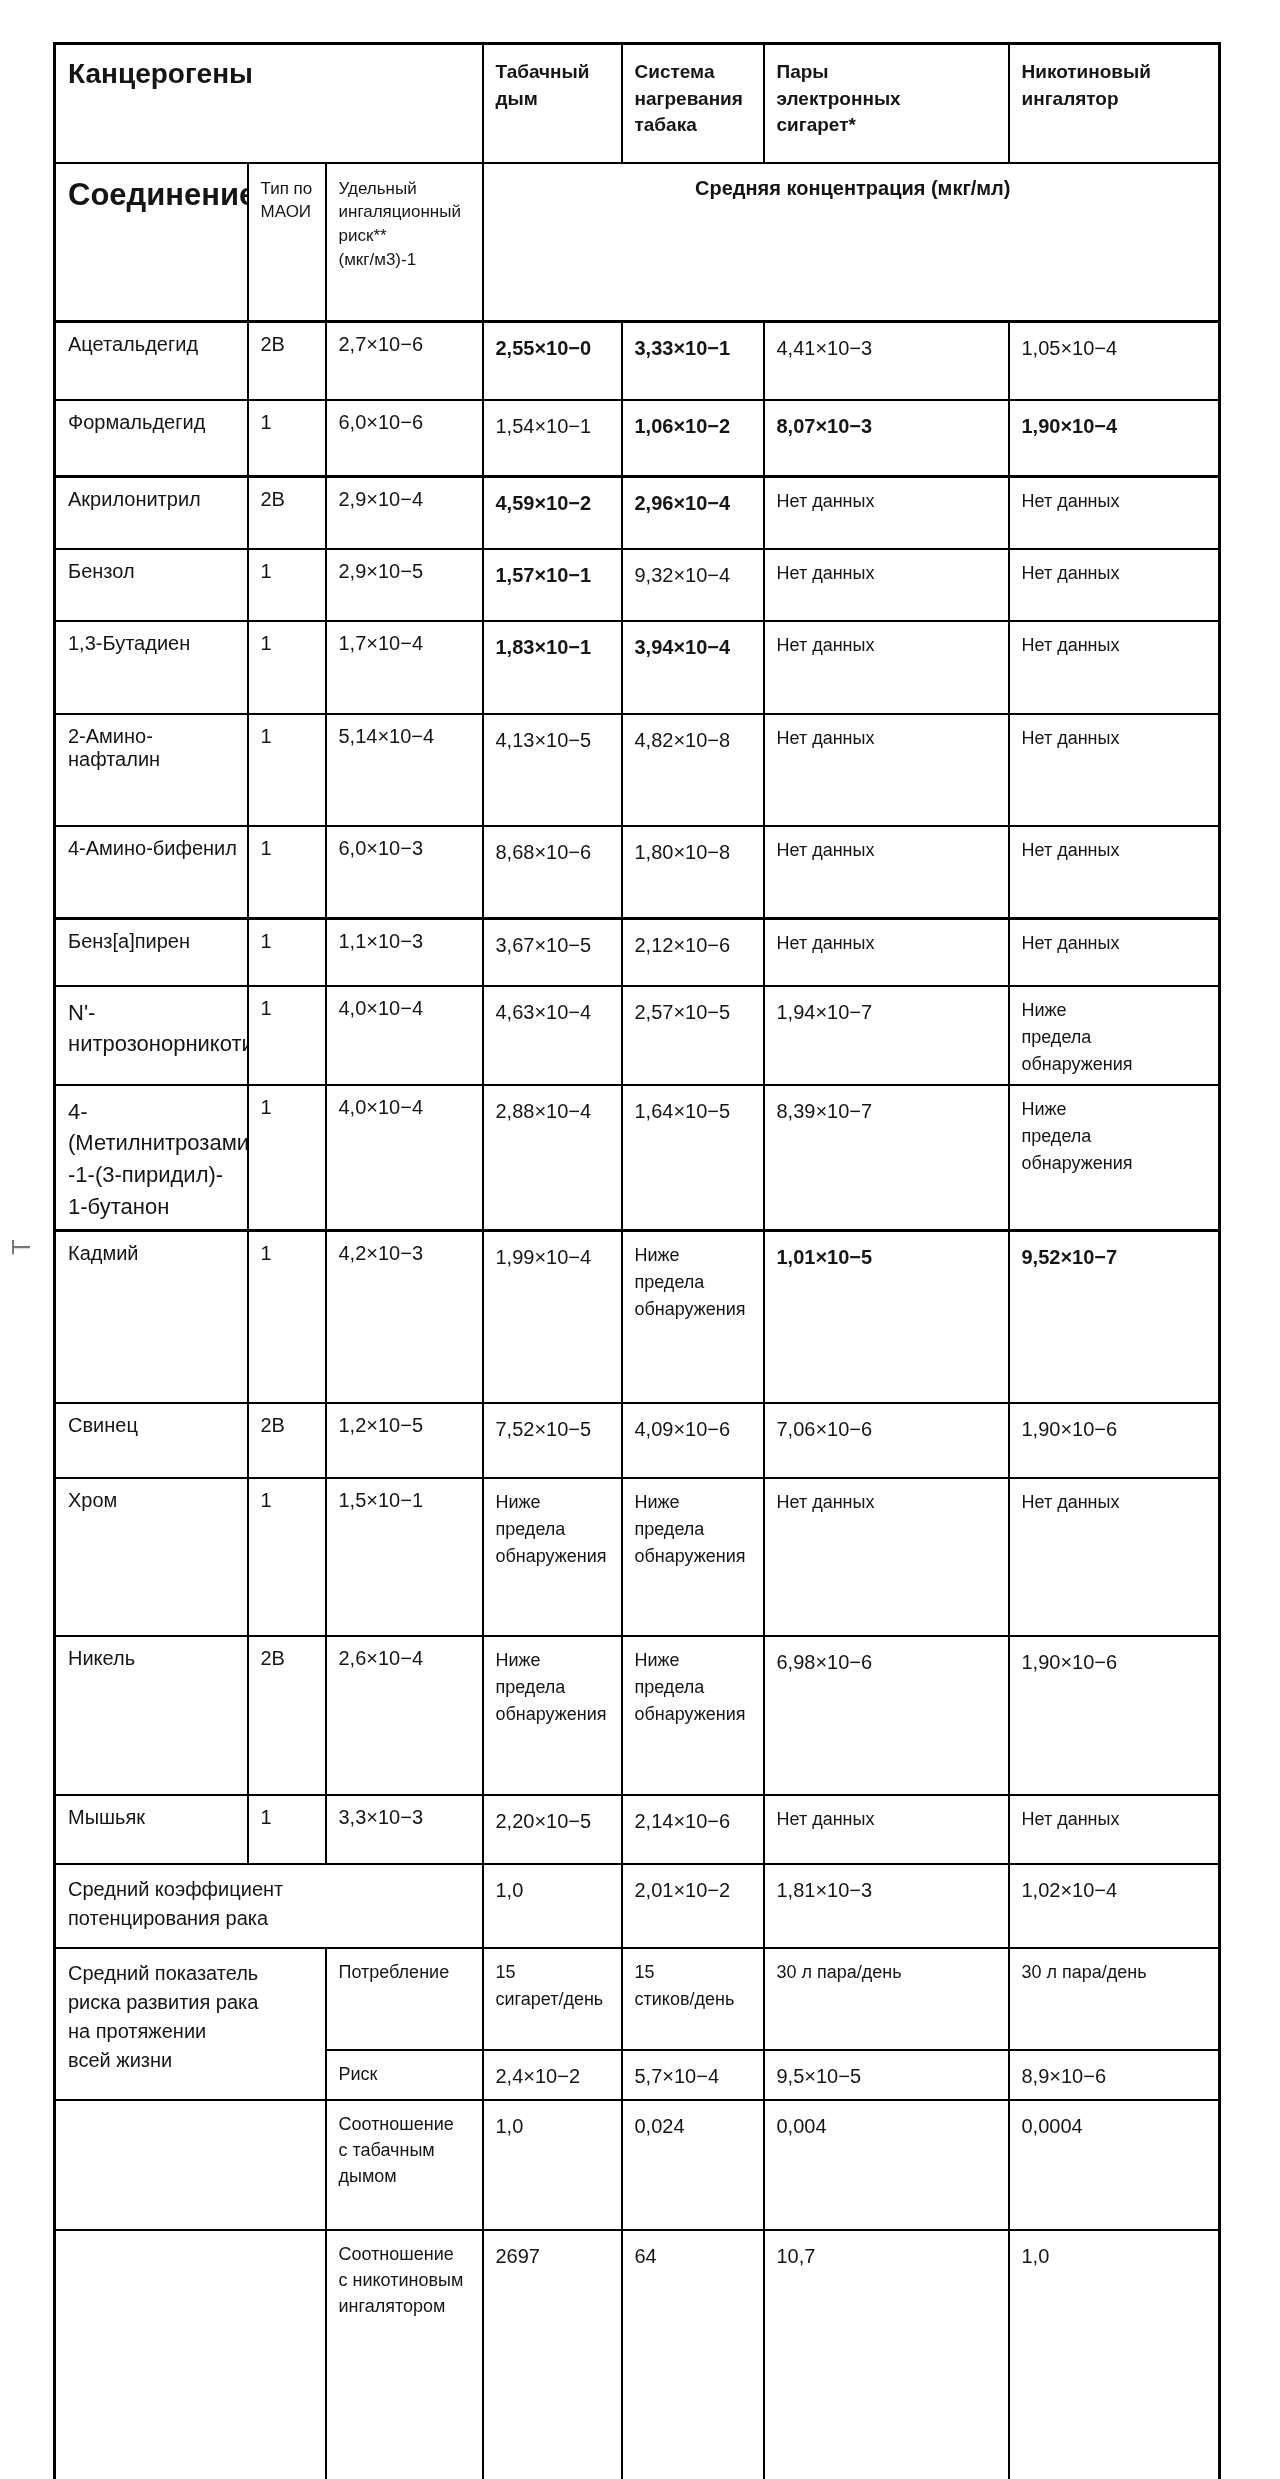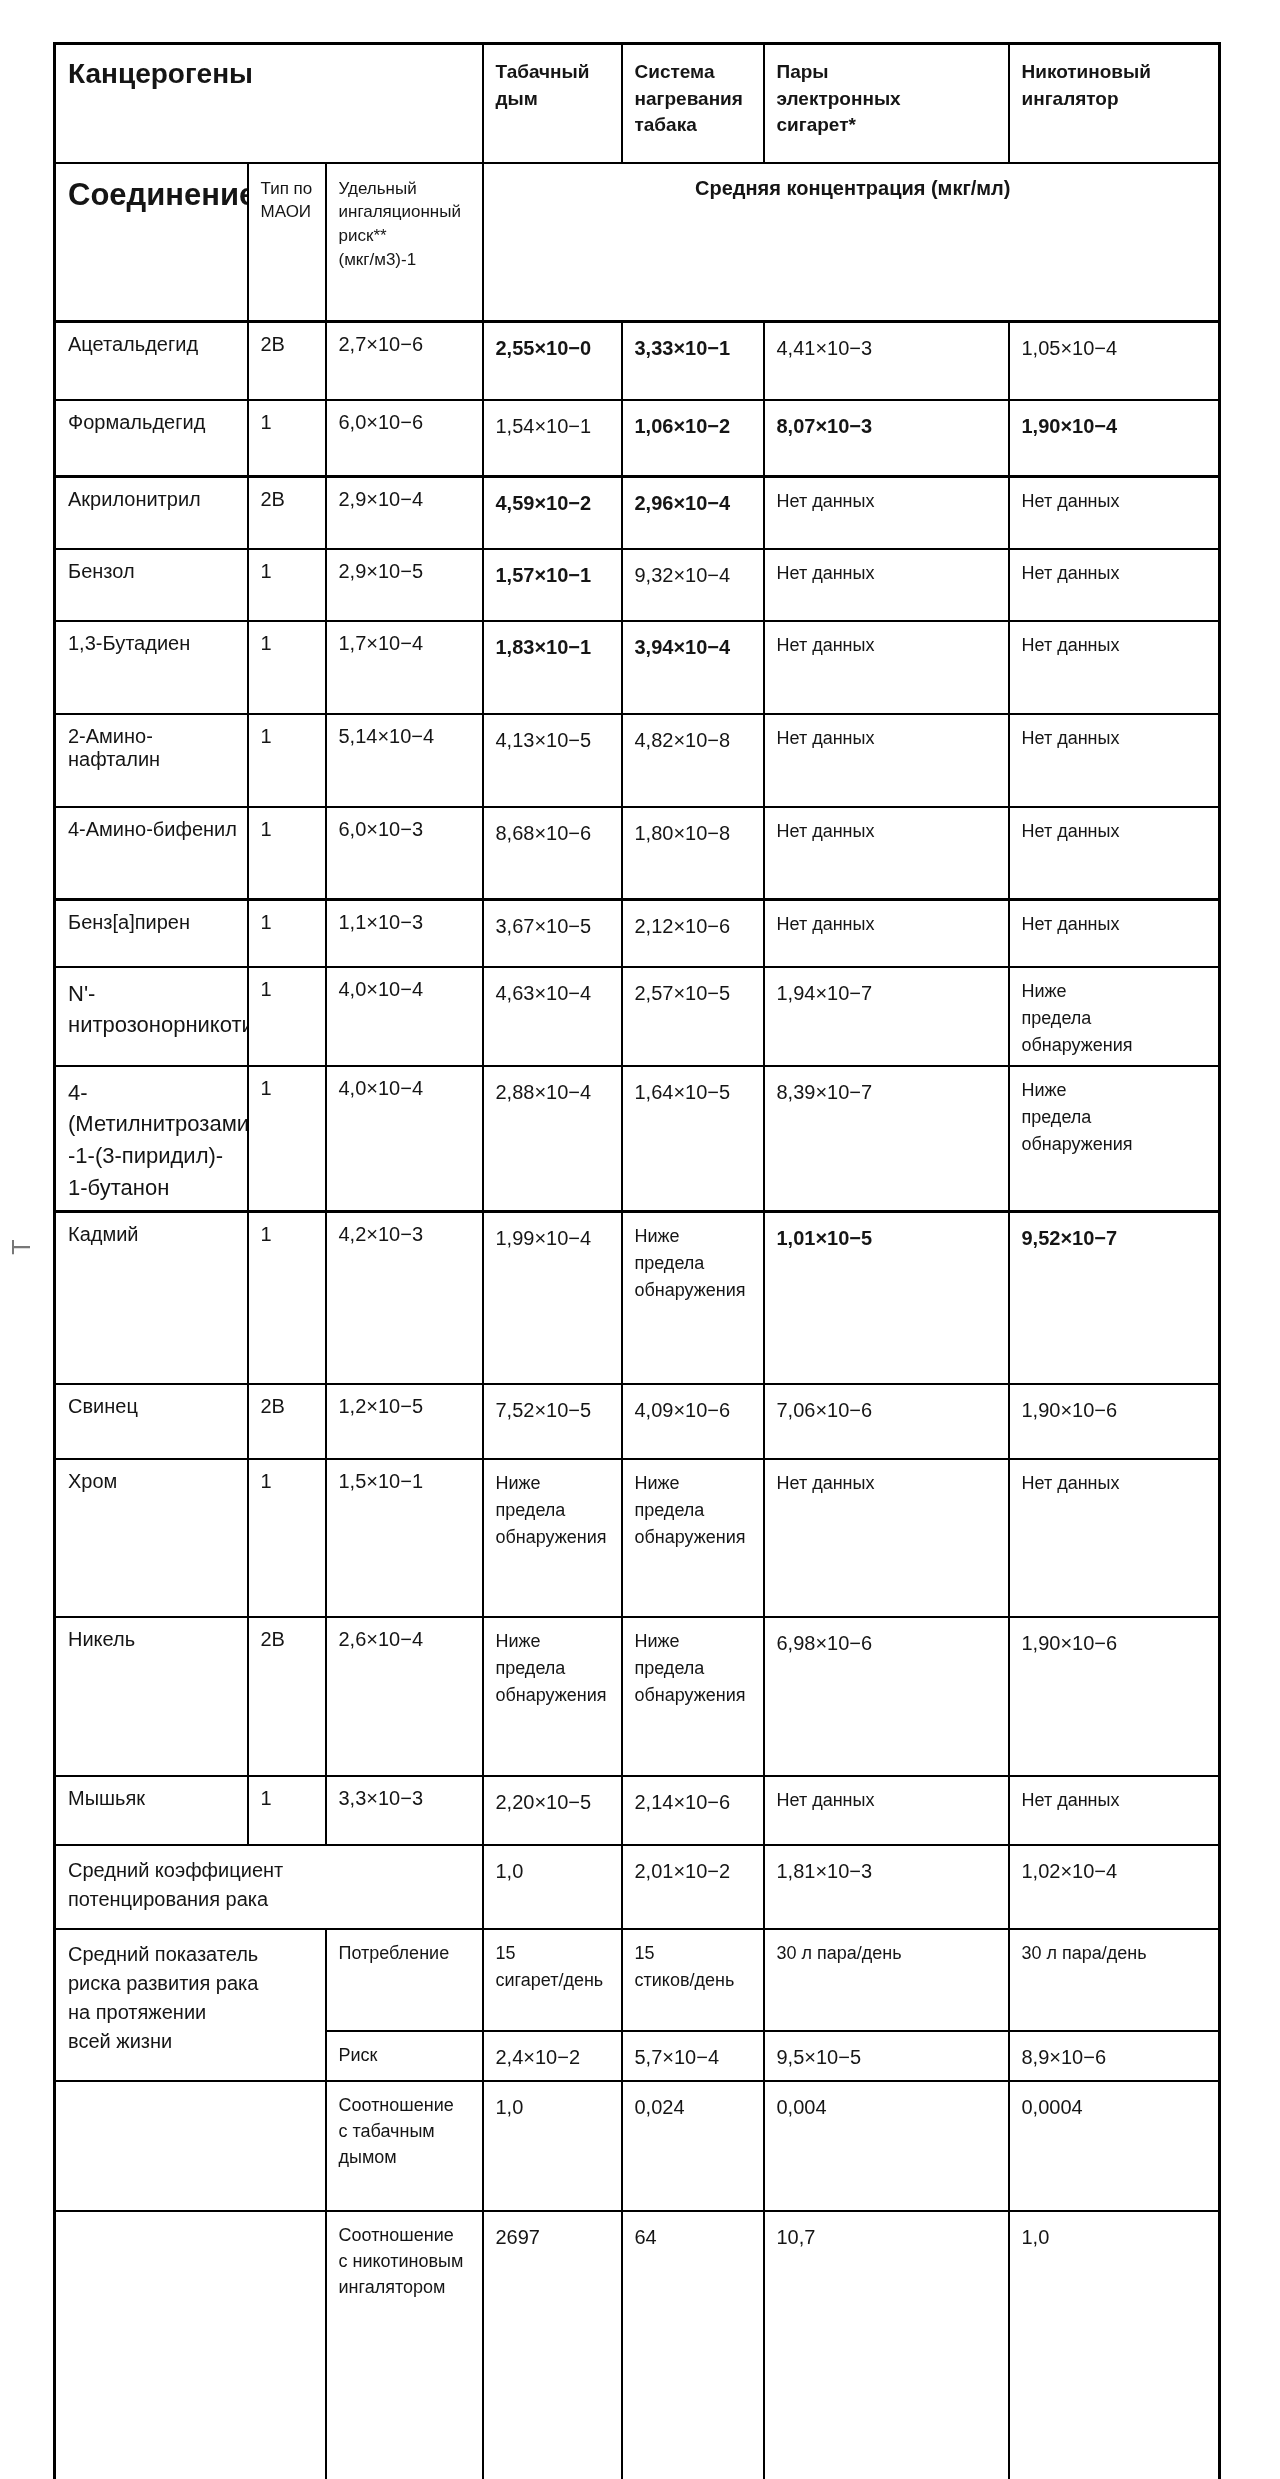"2-Амино-нафталин" tr { height: 93px -> 112px }
